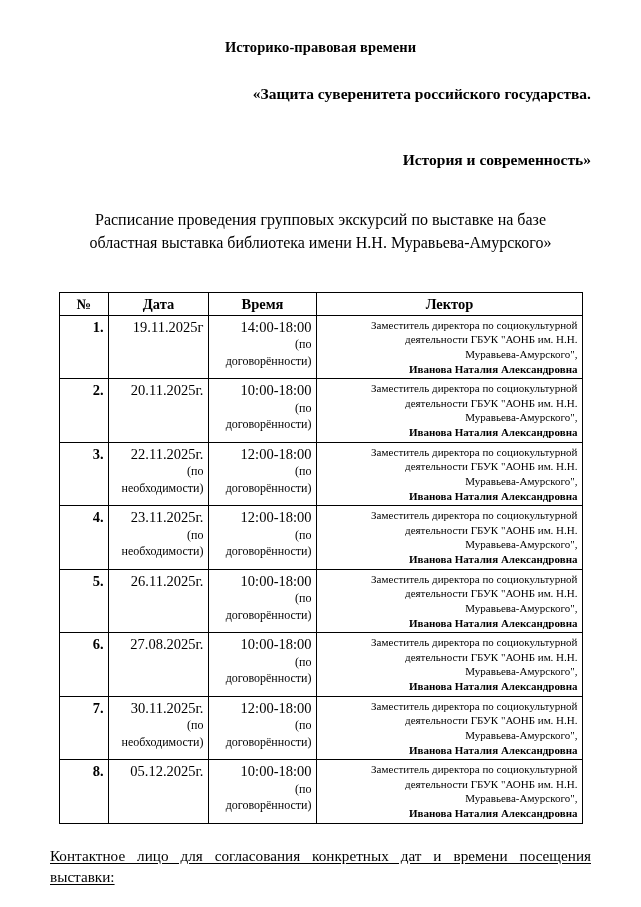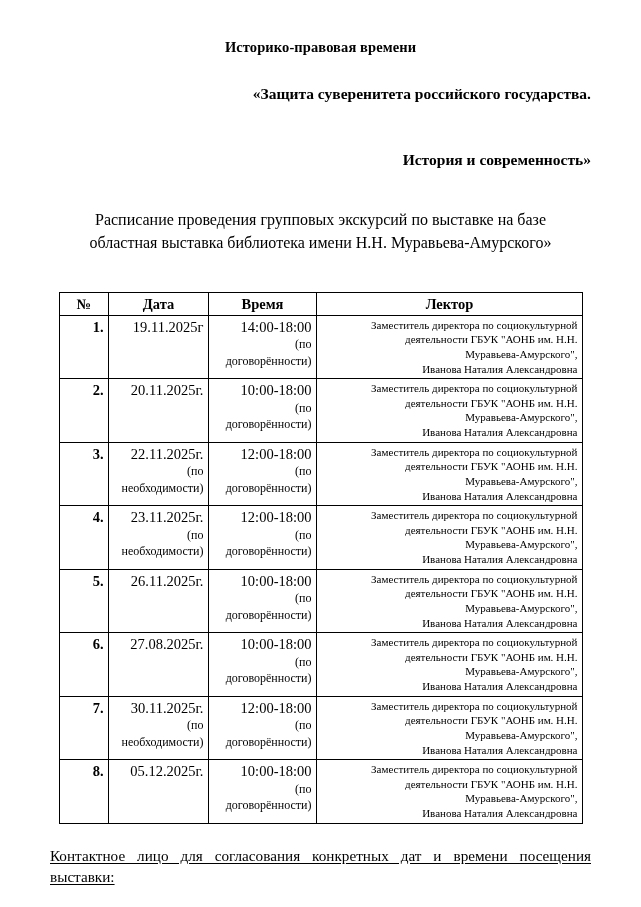"Иванова Наталия Александровна" td.lect .person { font-weight: normal -> bold }
